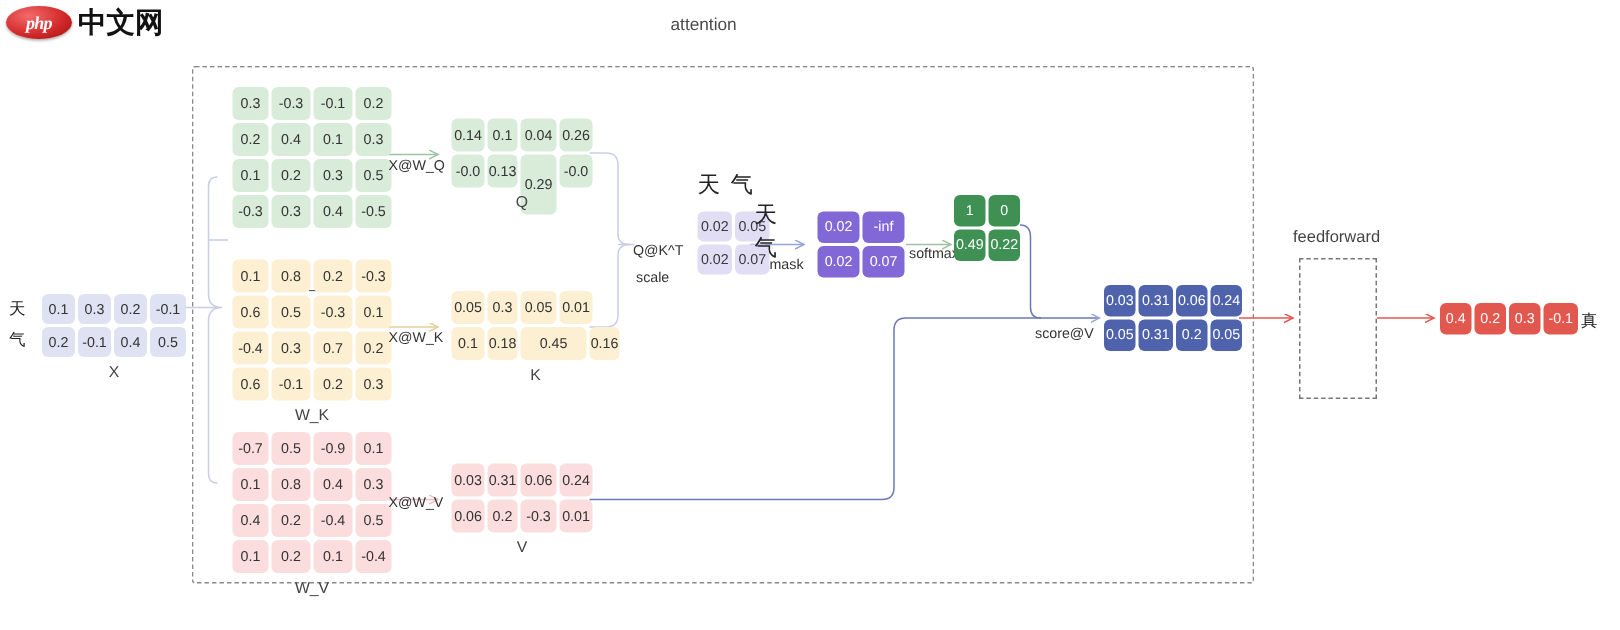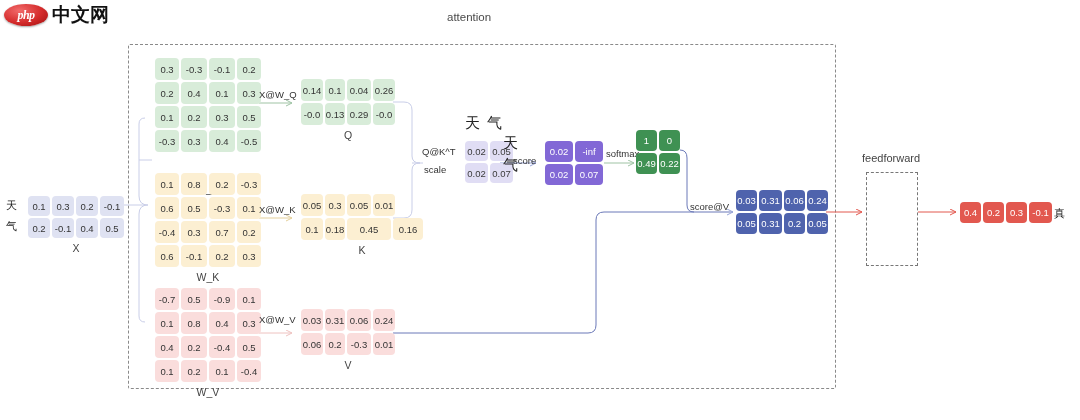"X@W_Q" .op-label { margin-top: none -> 16px }
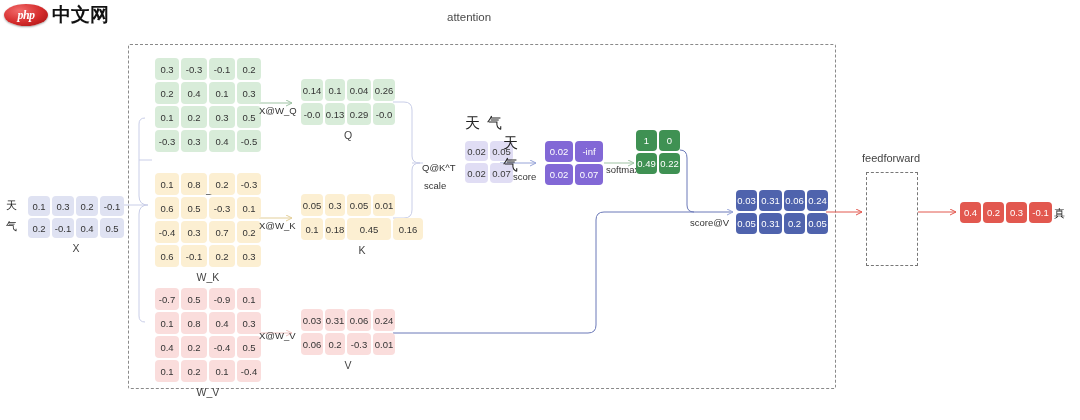"0.29" div.cell { height: 22px -> 40px }
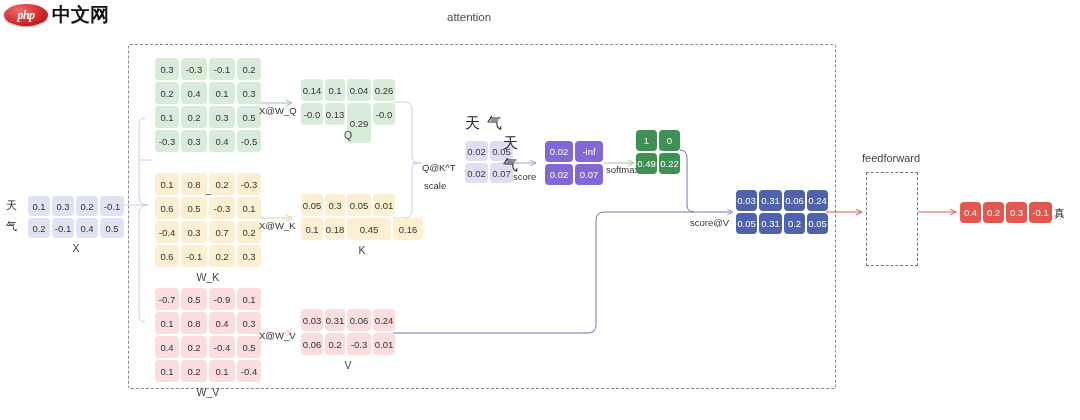"score" div.op-label { text: score -> mask }
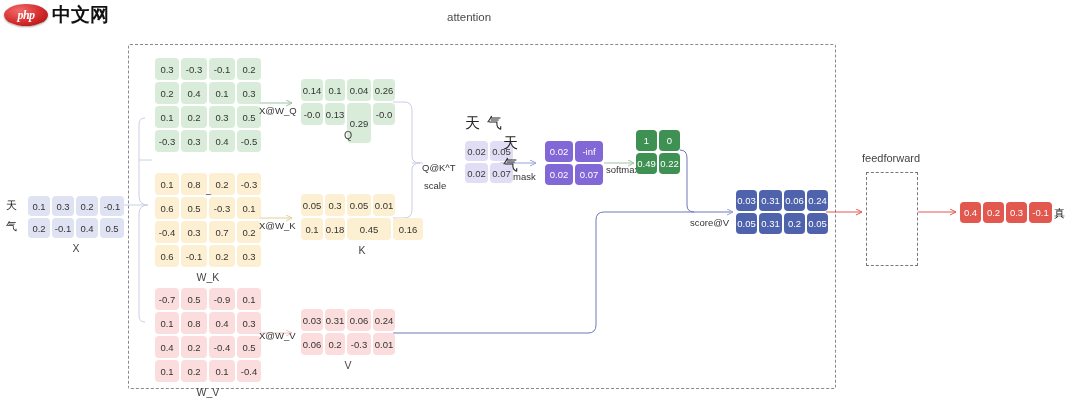"0.16" div.cell { width: 30px -> 20px }
